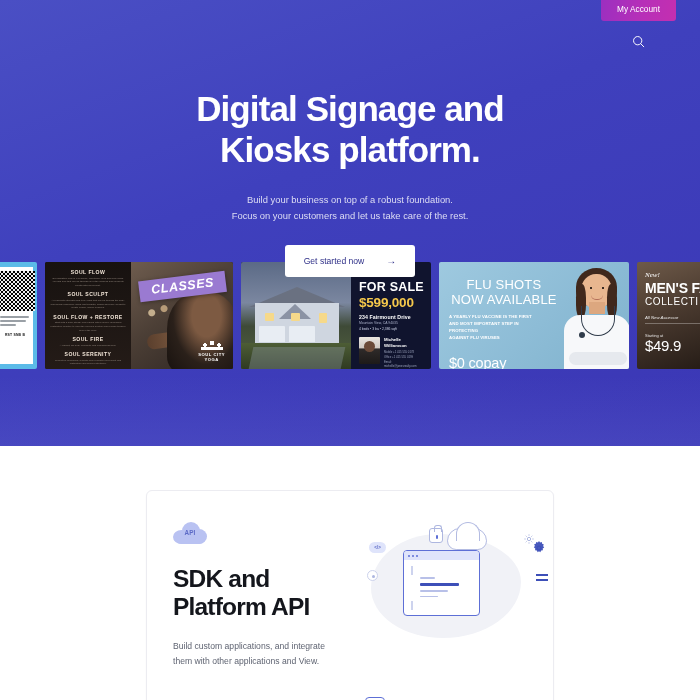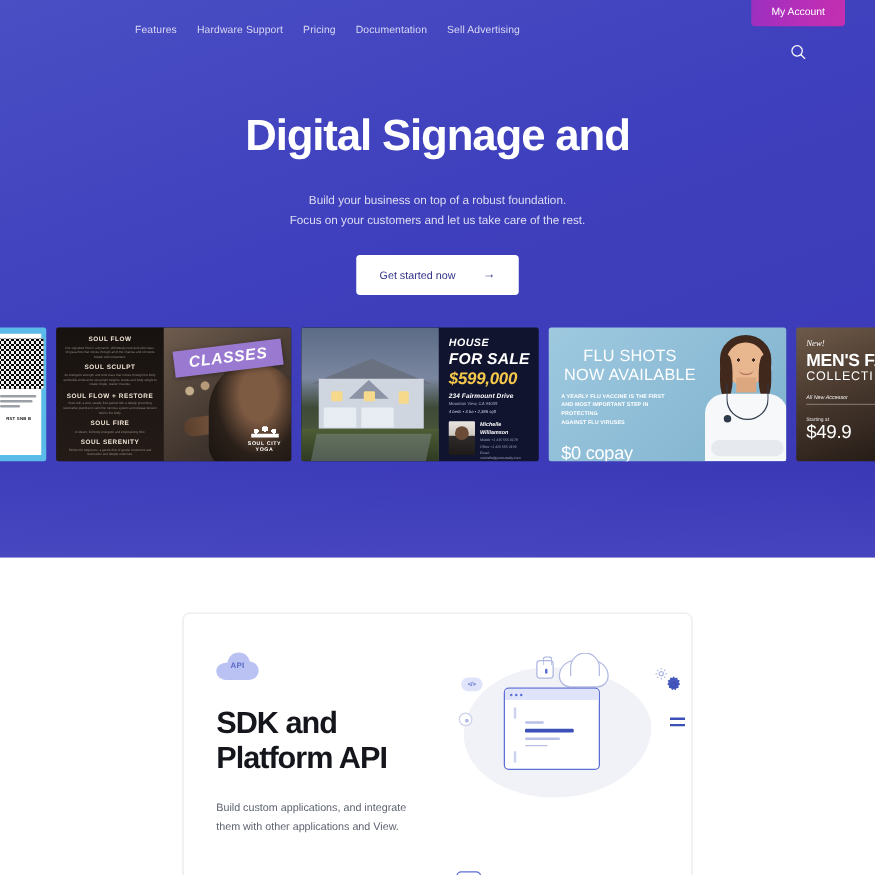"Features" div.nav-links { html: <div> <a>Features</a> <a>Hardware Support</a> <a>Pricing</a> <a>Documentation</a> <a>Sell Advertising</a> </div> -> none }
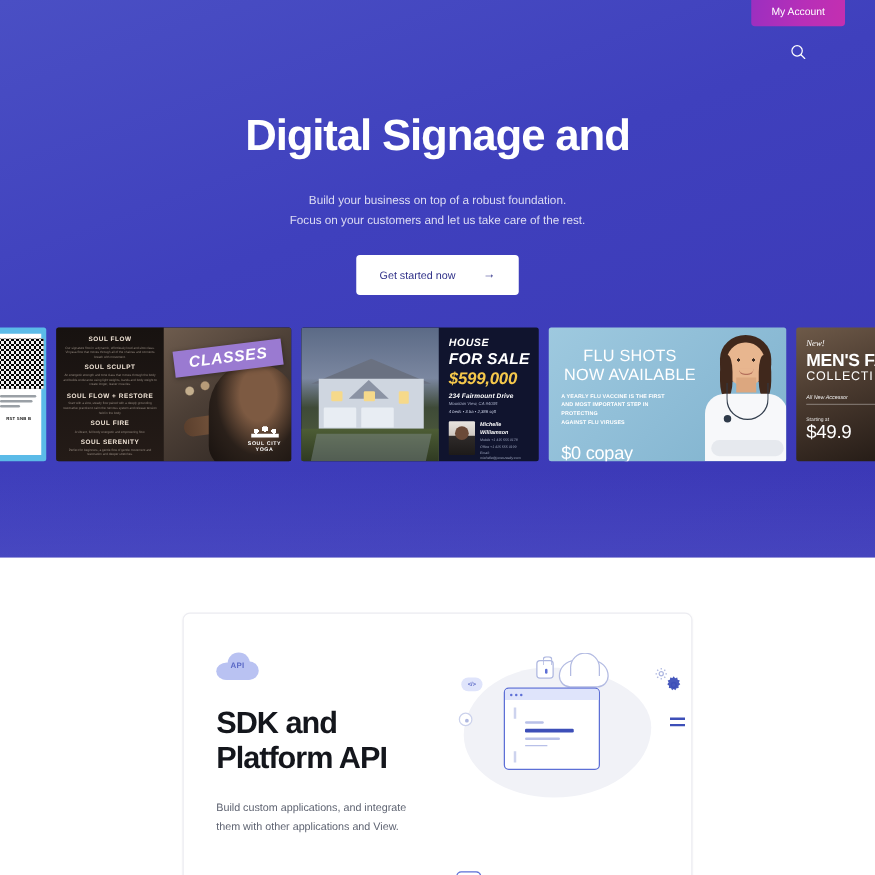"Kiosks platform." span { html: none -> <span>Kiosks platform.</span> }
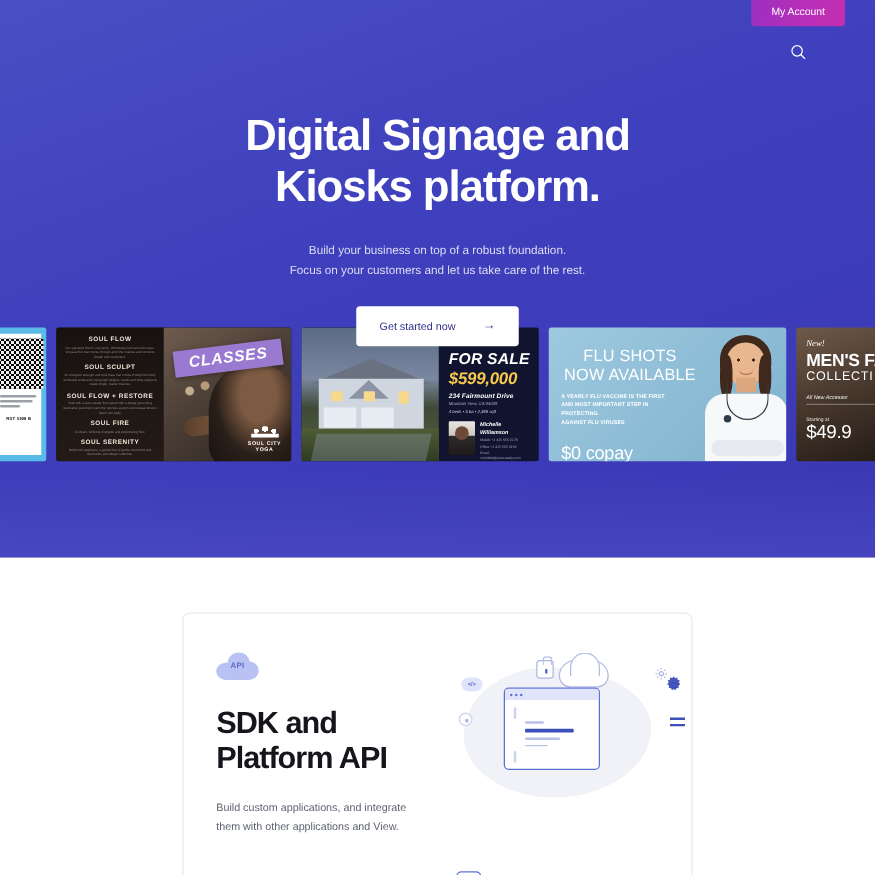"FOR SALE" .house-info { font-style: italic -> none }
